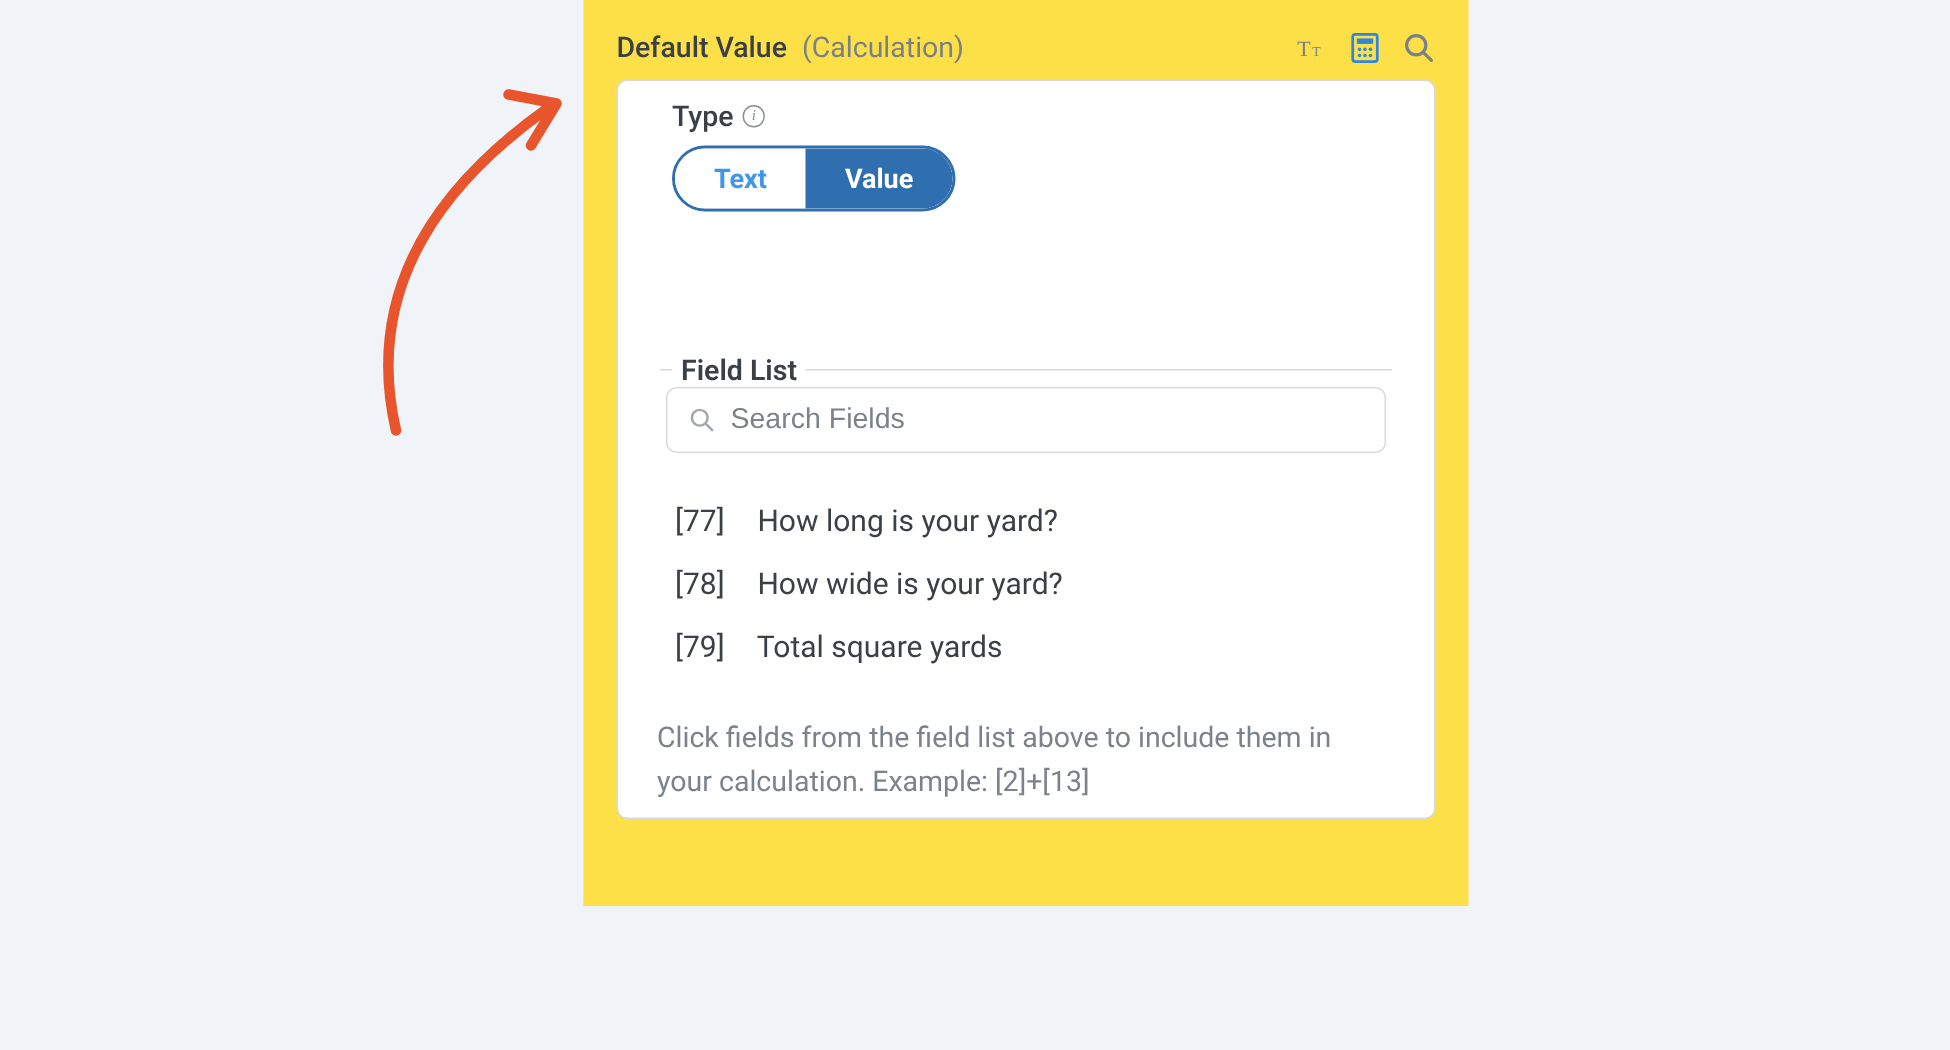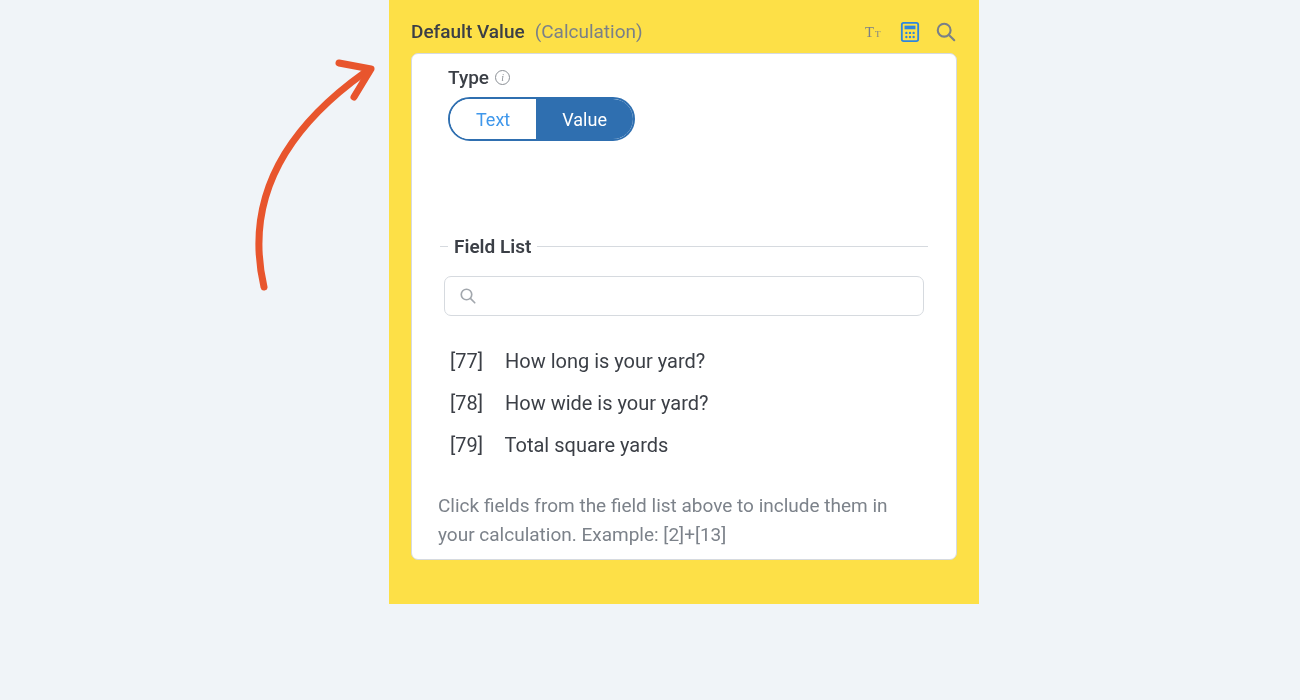"Text" .toggle-opt { font-weight: 400 -> 700 }
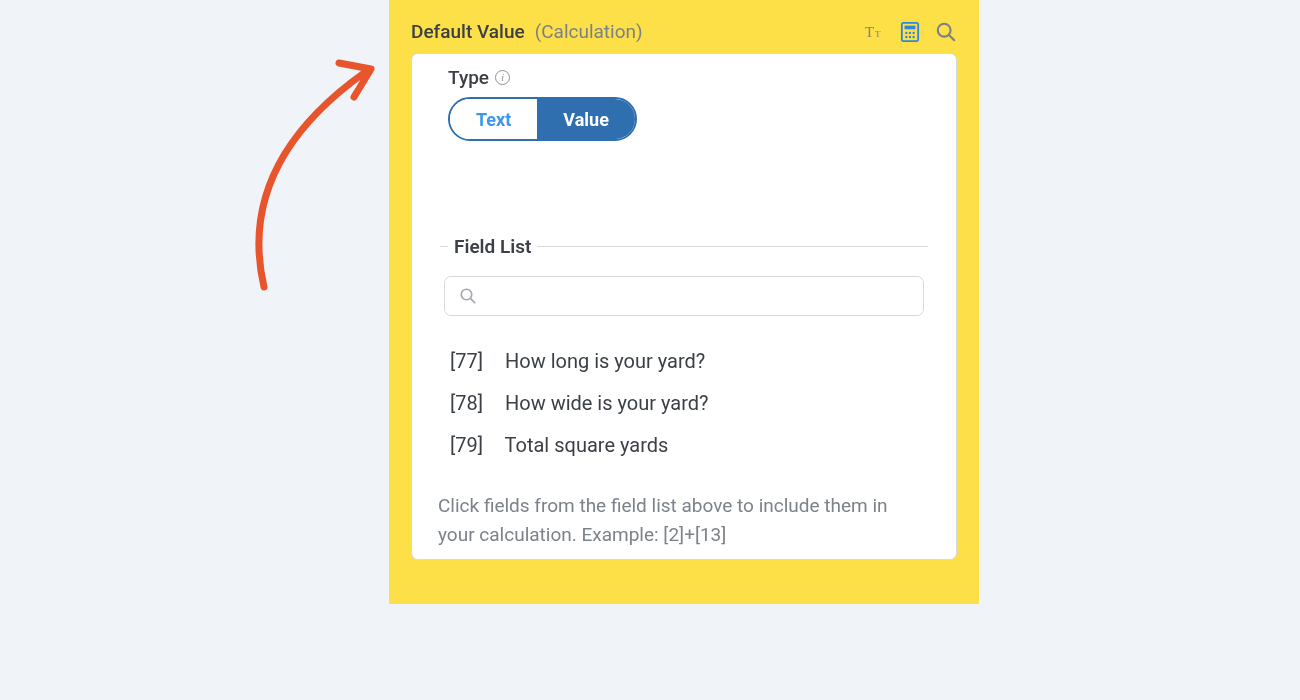"Field List" .field-list-heading-row { margin-bottom: 18px -> none }
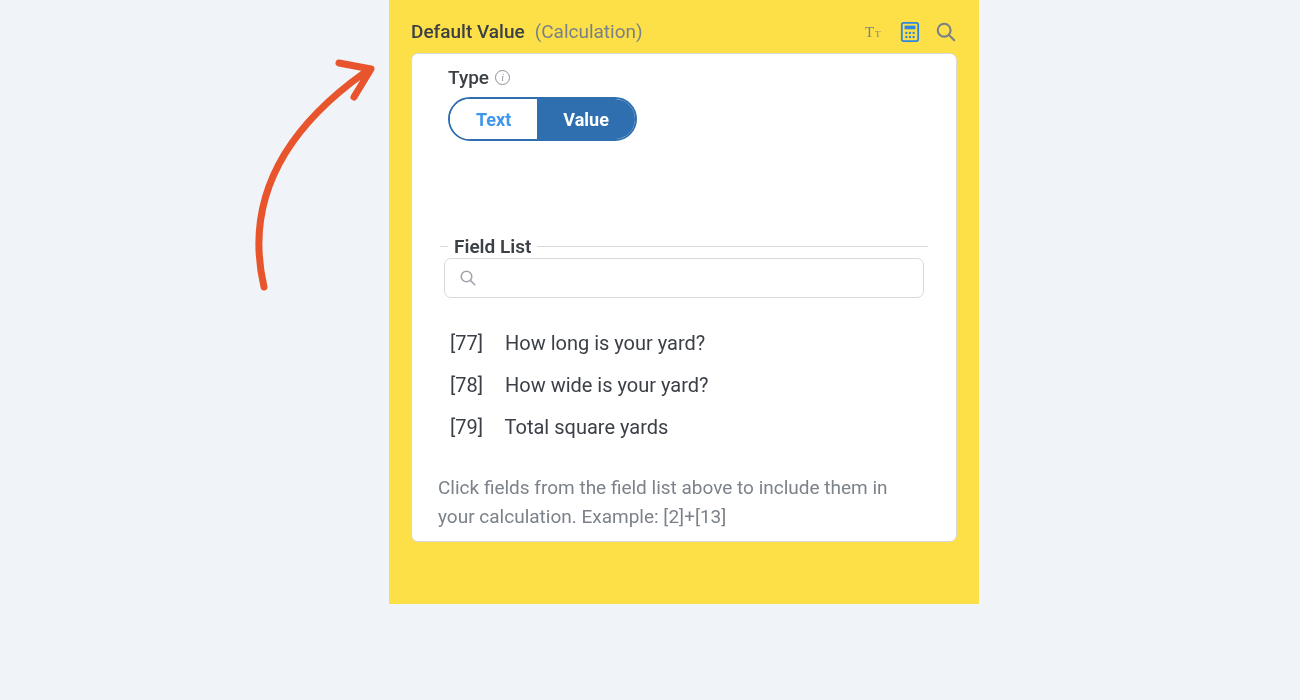"Search Fields" input { html: none -> <input> }
